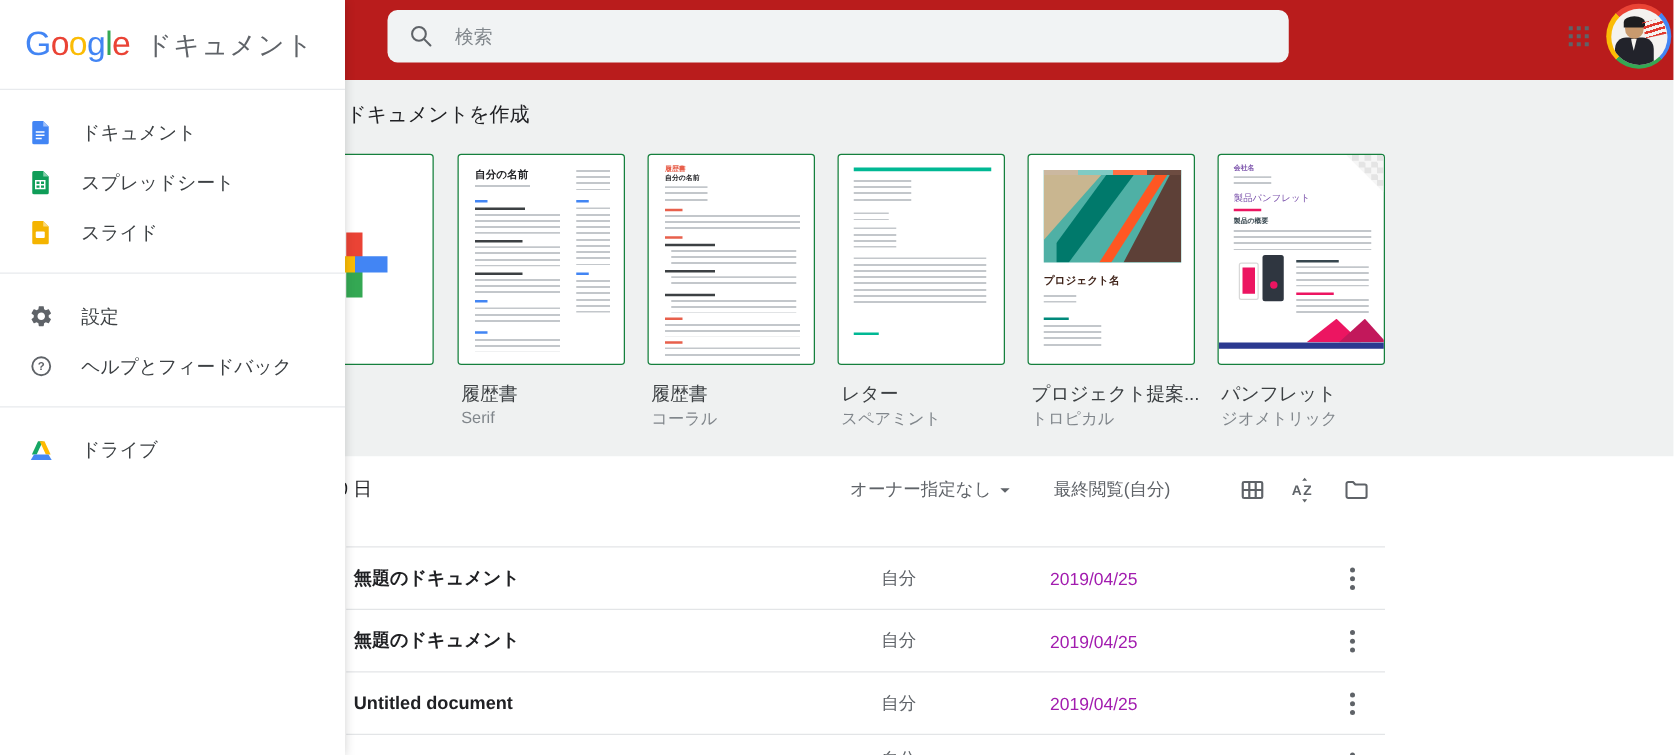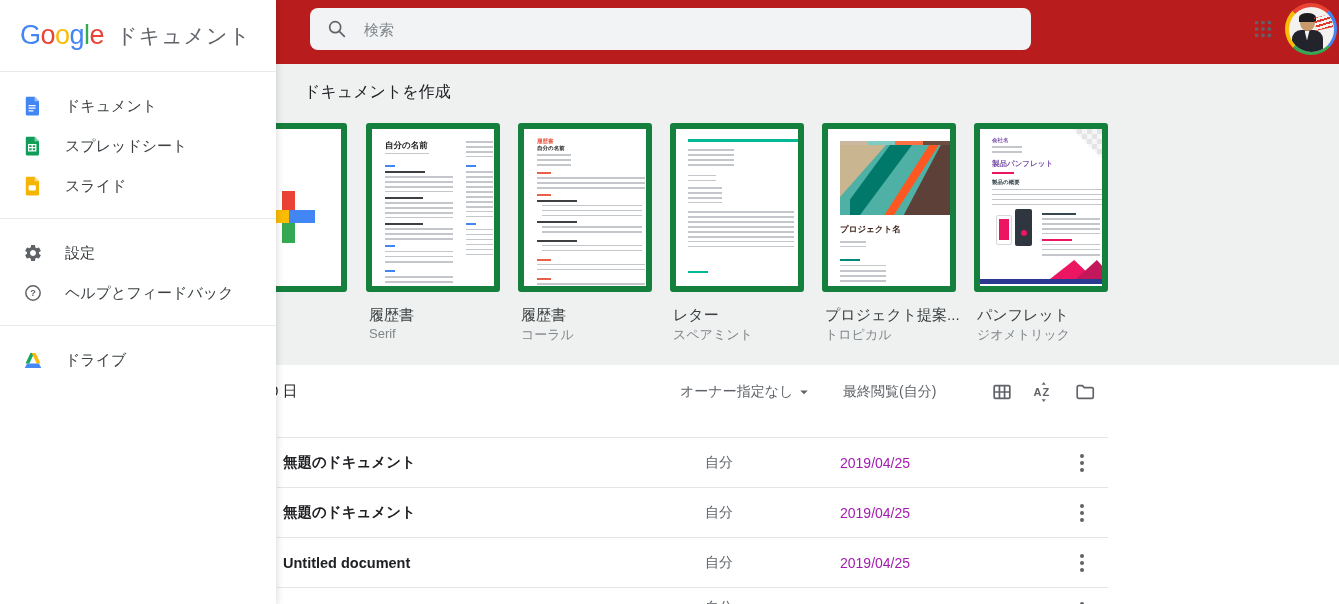"ドキュメントを作成" .tpl-title-main { padding-left: 27px -> none }
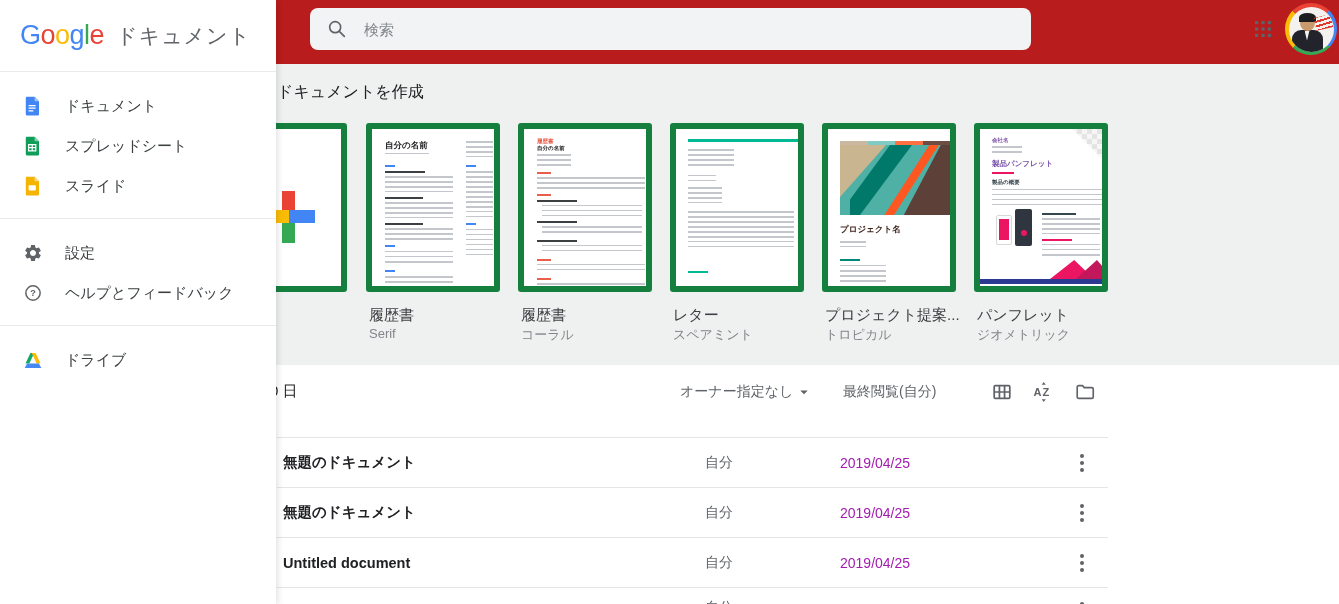"自分の名前" .tpl-card { border: 6px solid #15803d -> 1px solid #15803d }
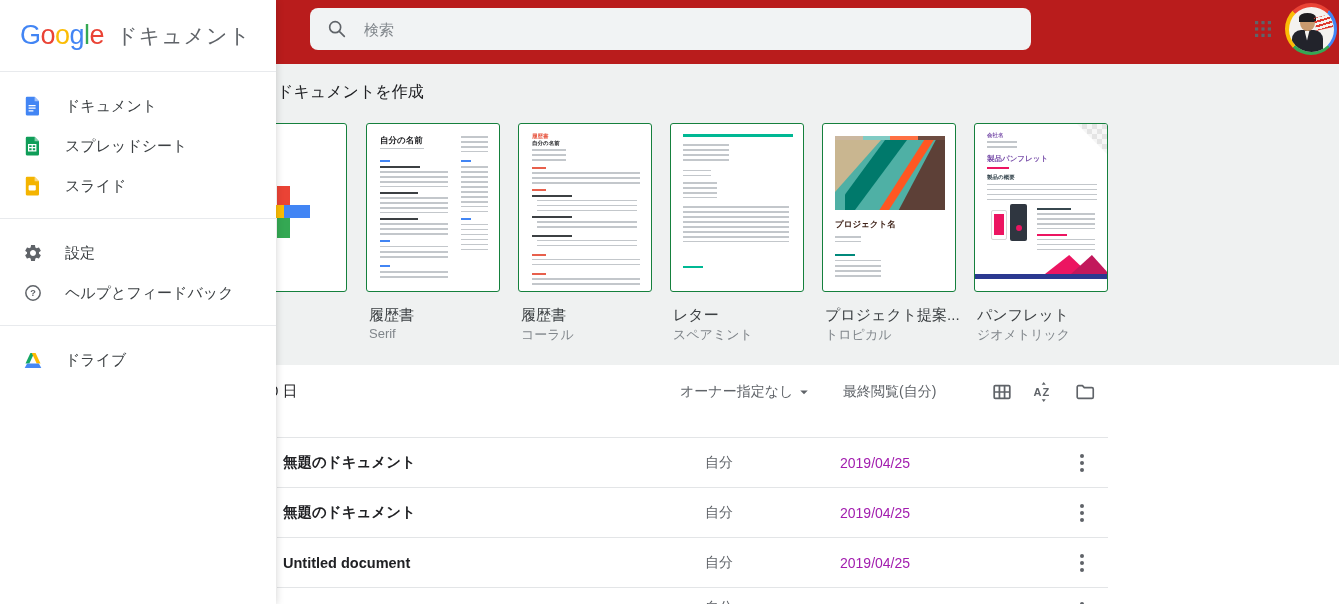"製品パンフレット" span.mini-txt { font-weight: bold -> normal }
